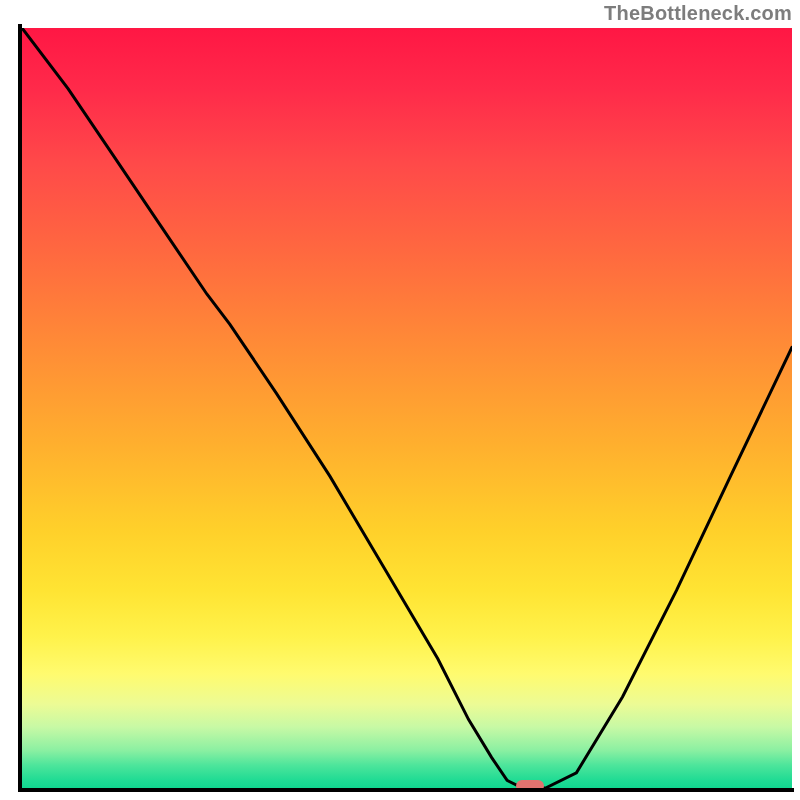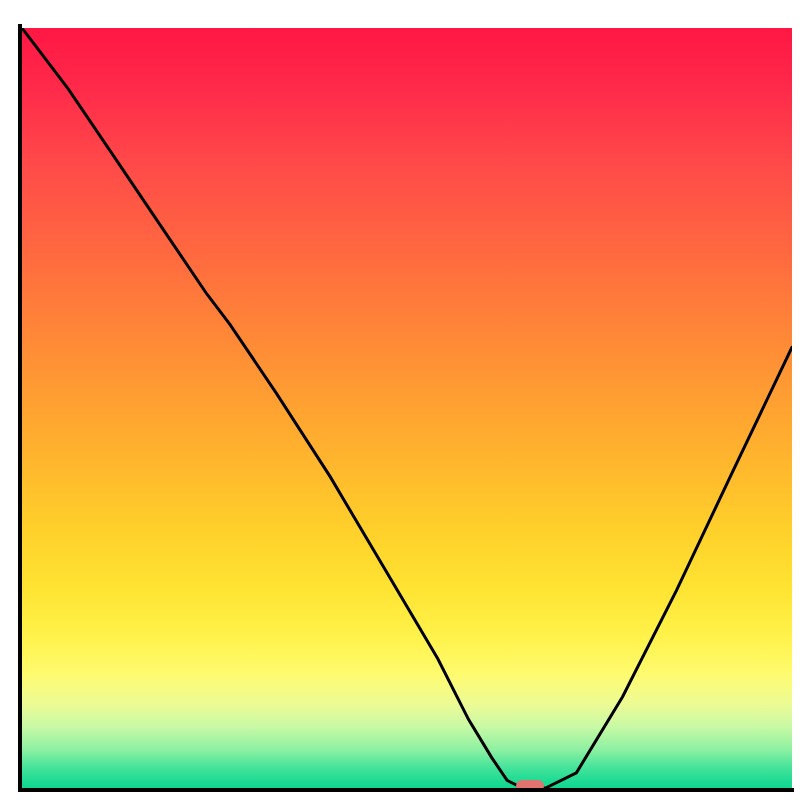"TheBottleneck.com" div.attribution { html: none -> <div>TheBottleneck.com</div> }
